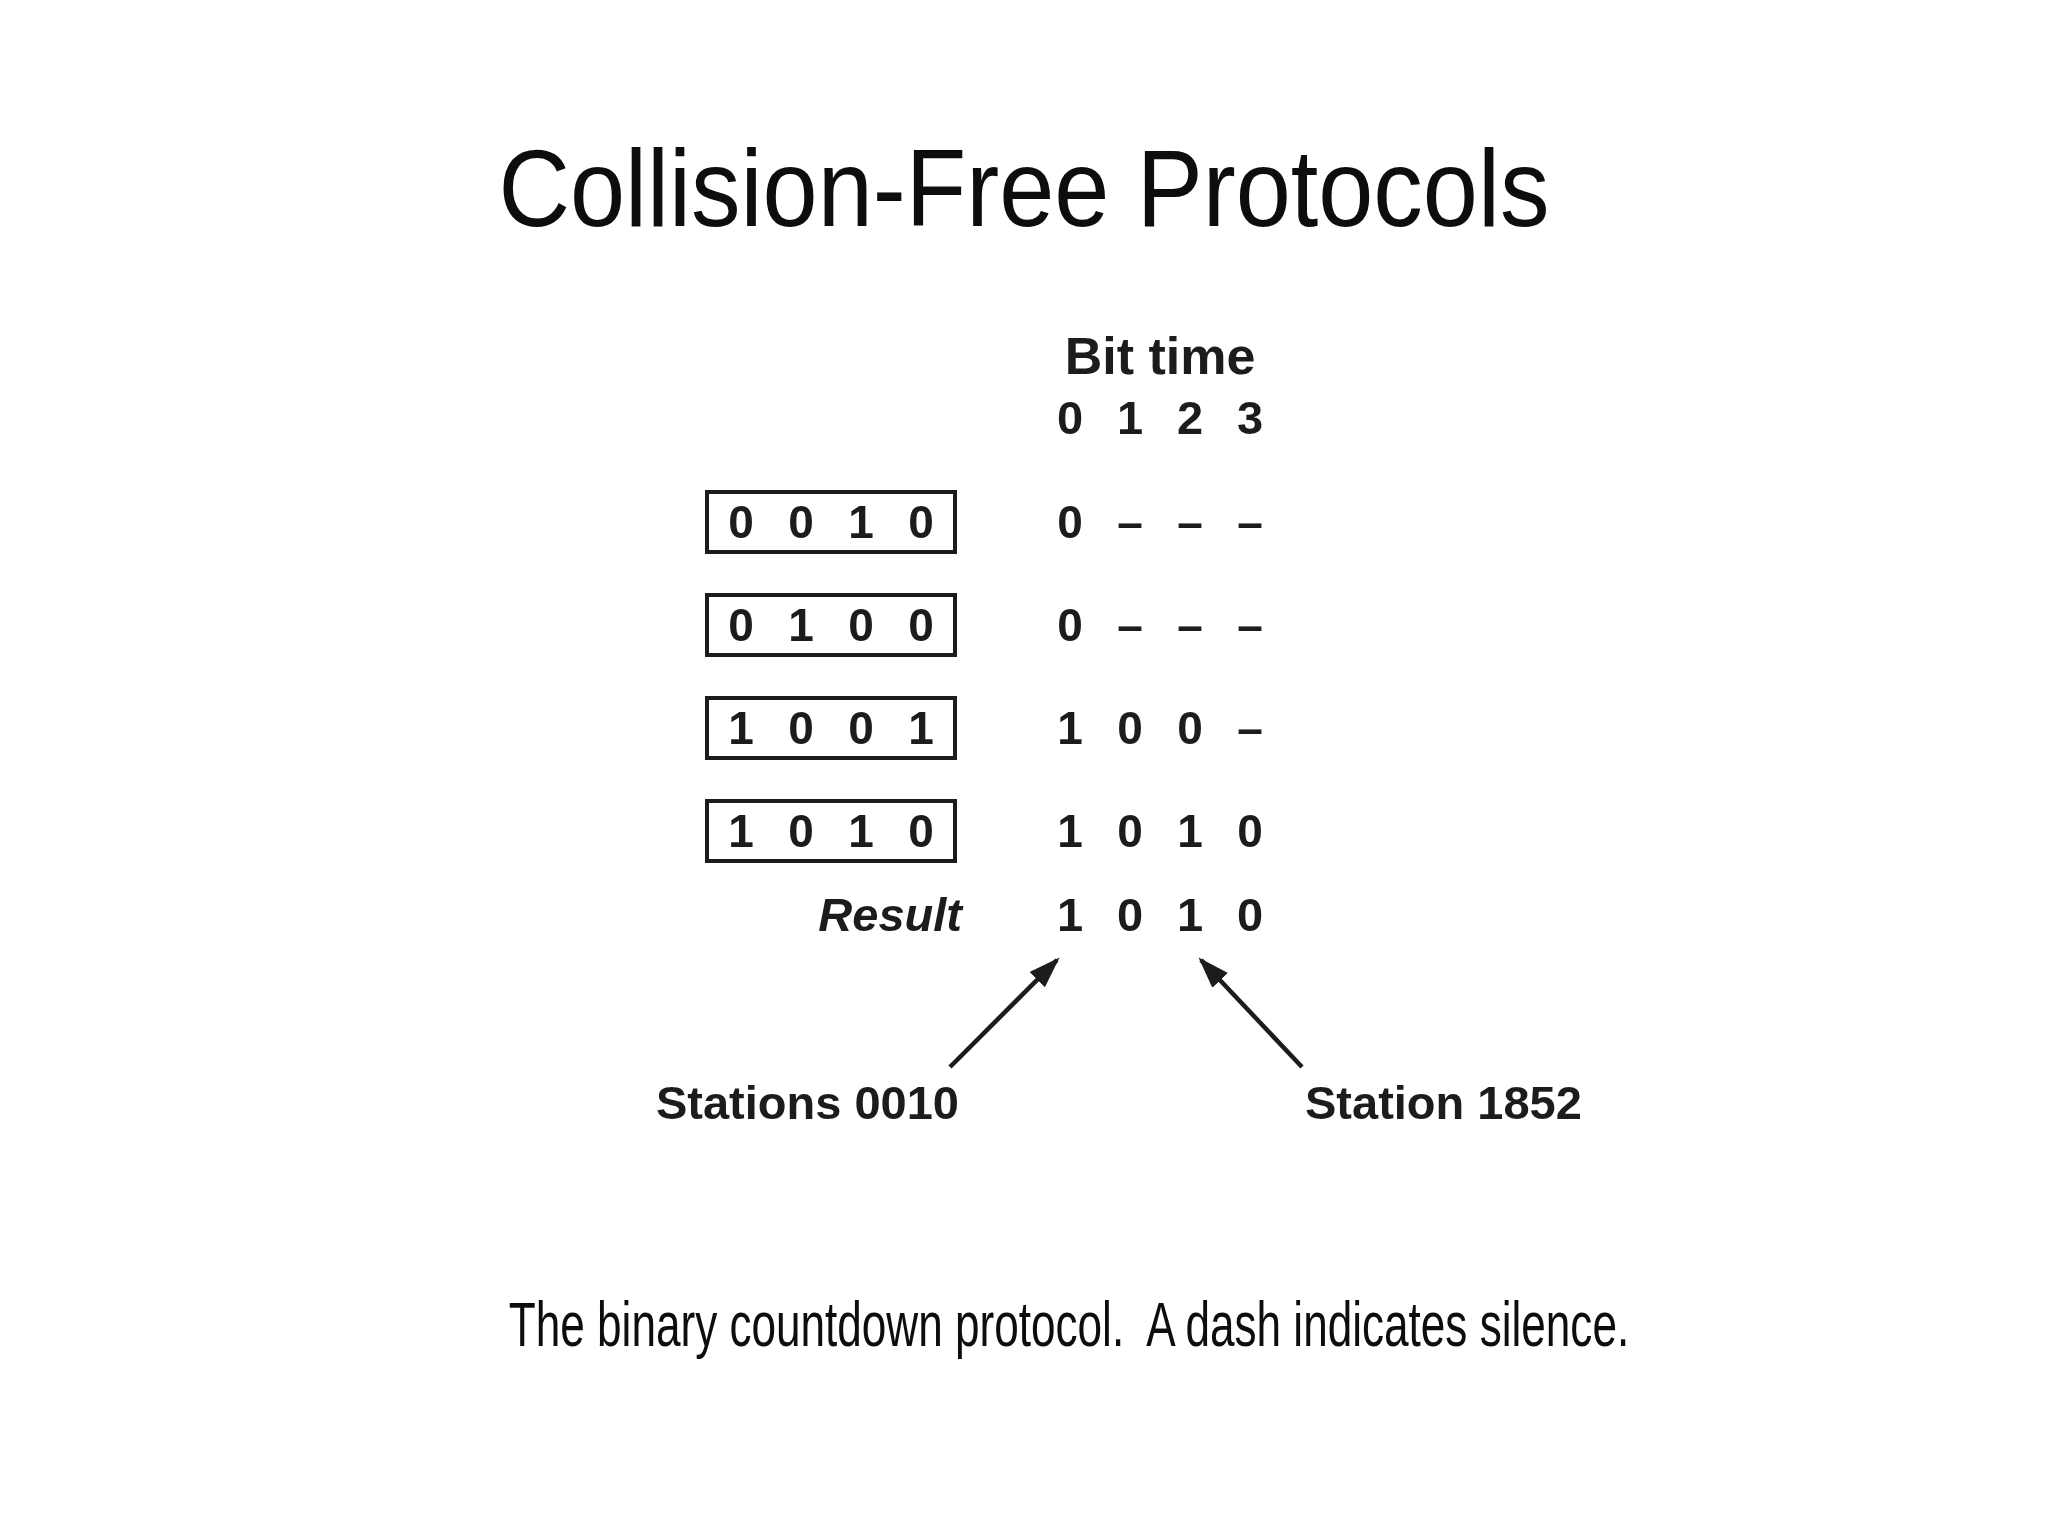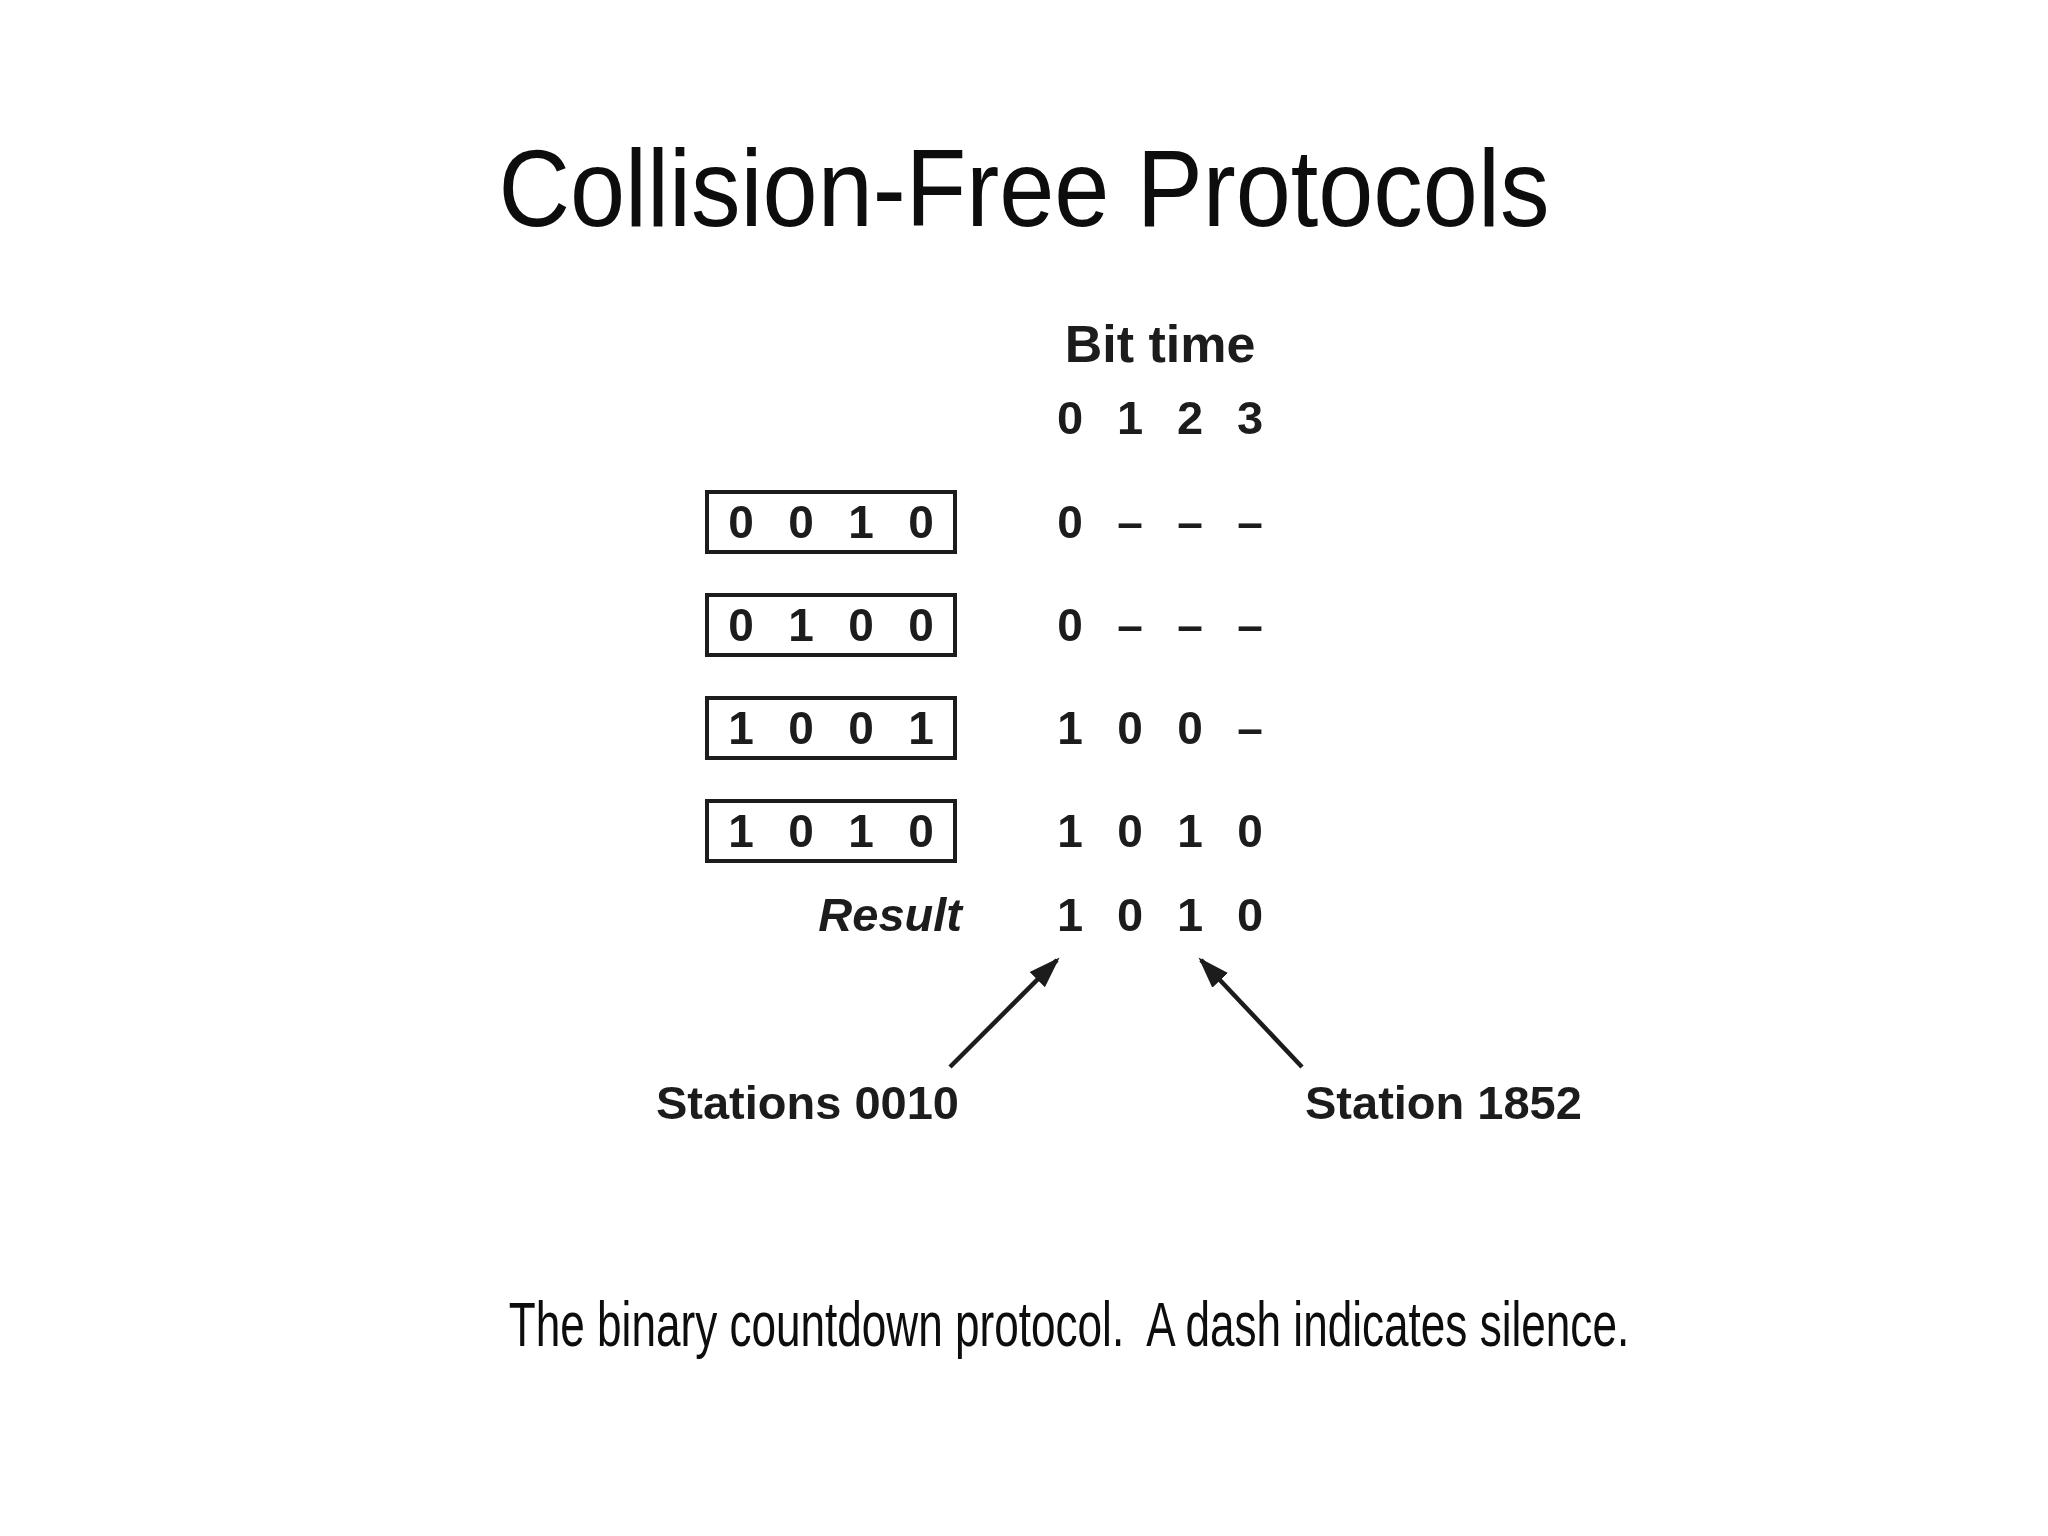"Bit time" .bit-time-label { top: 318px -> 330px }
